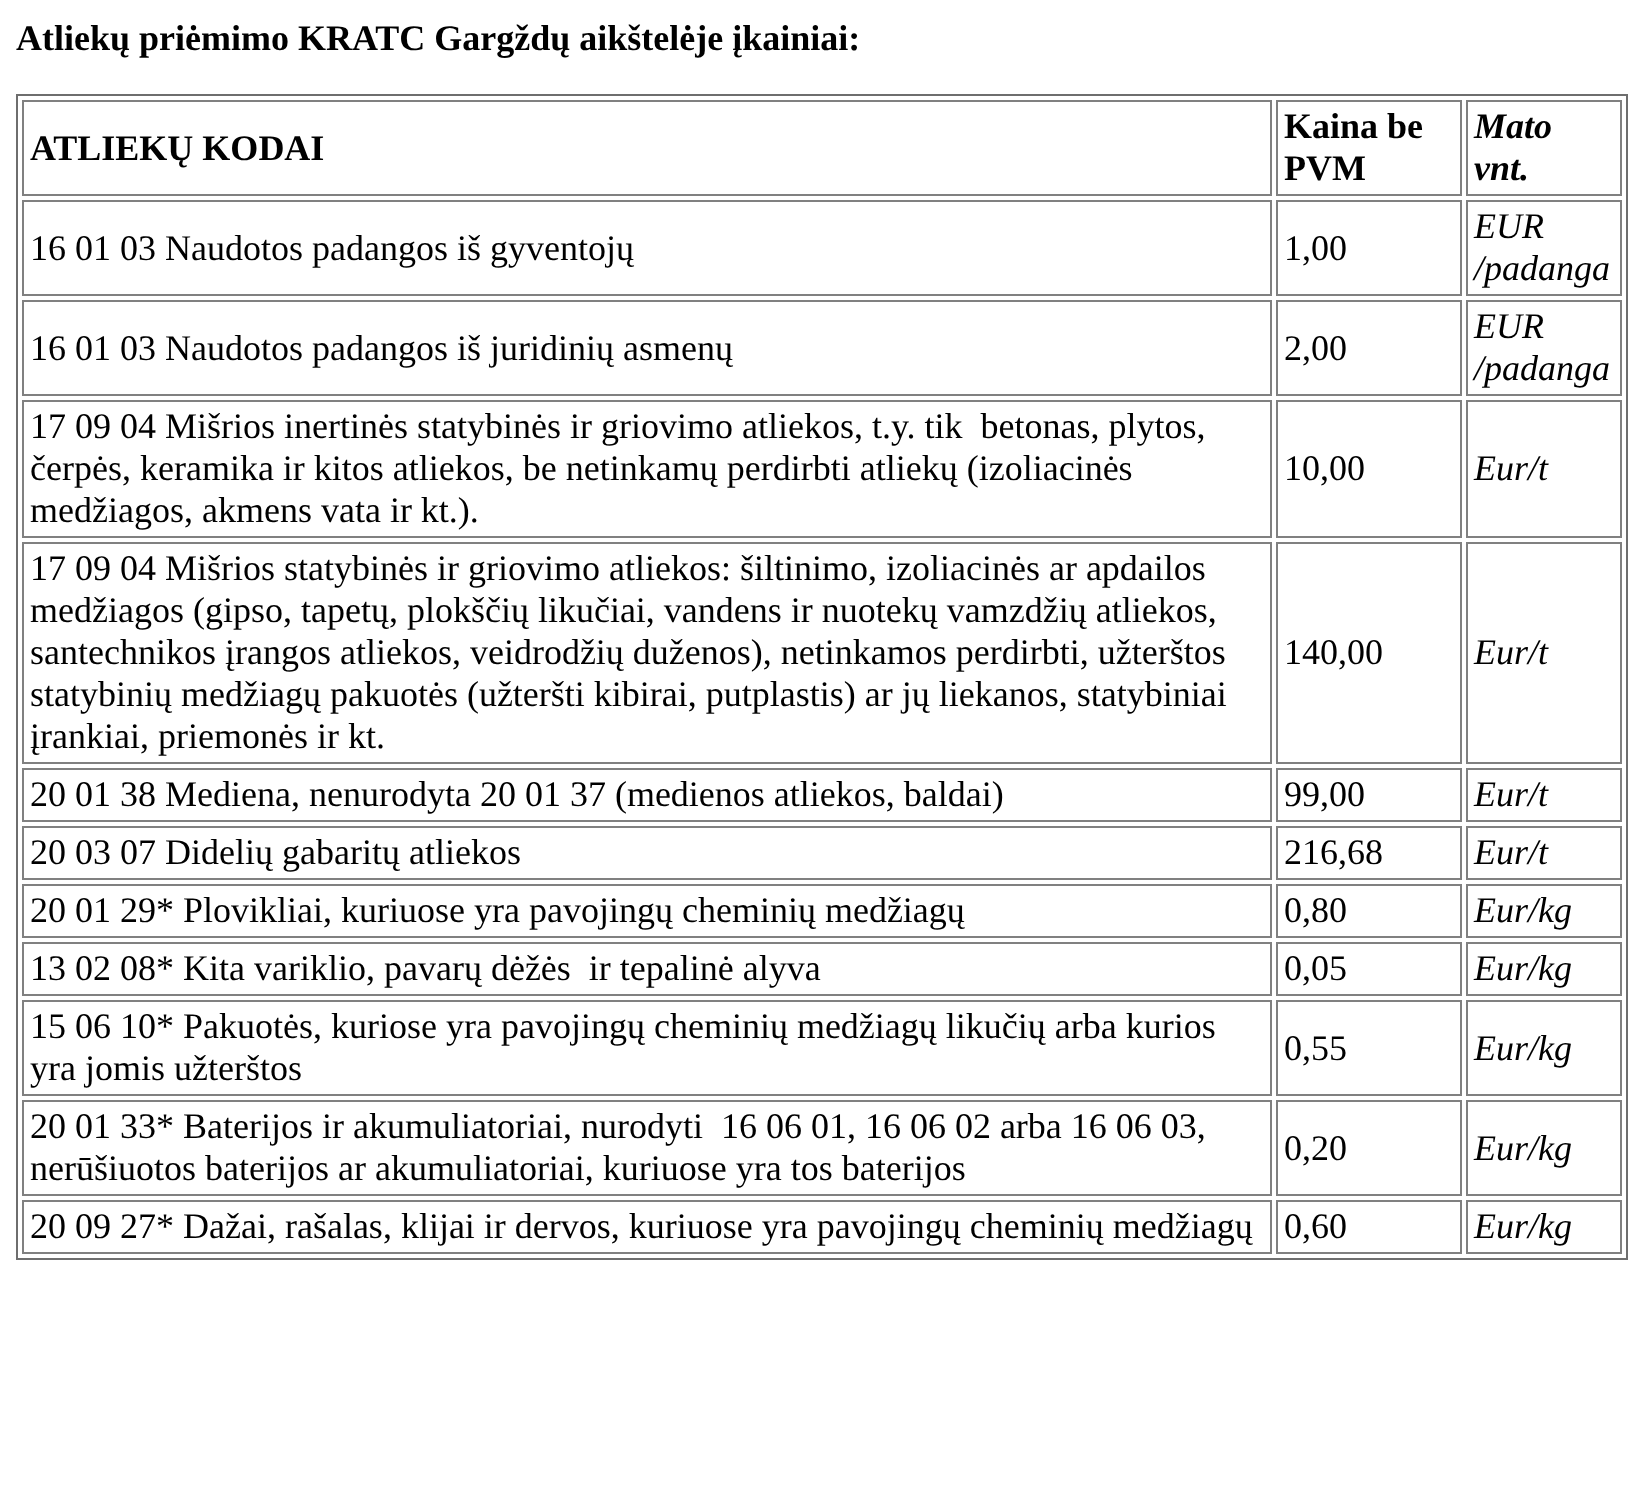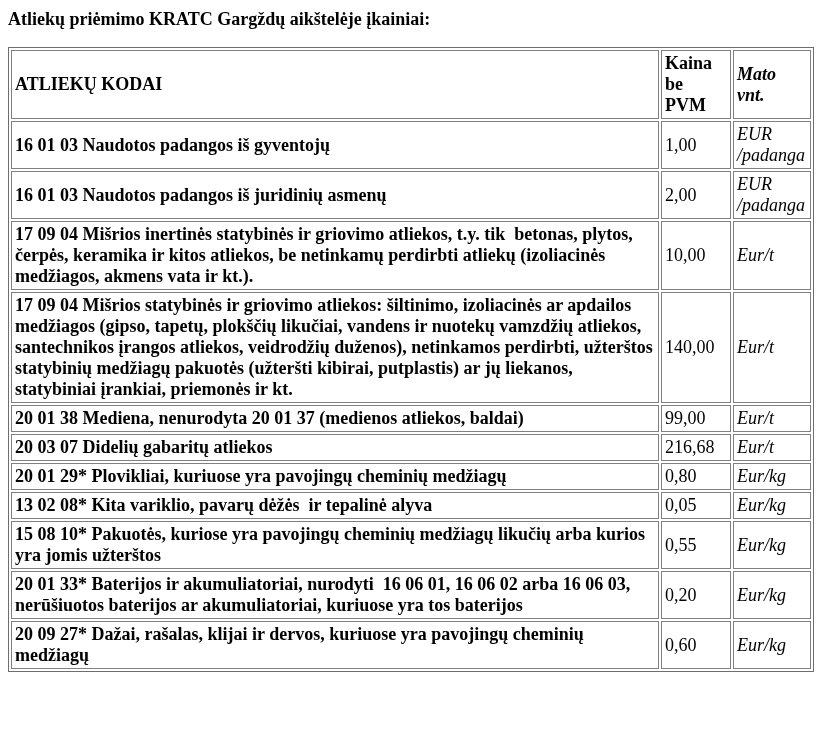"Kaina be PVM" .col-price { width: 70px -> 93px }
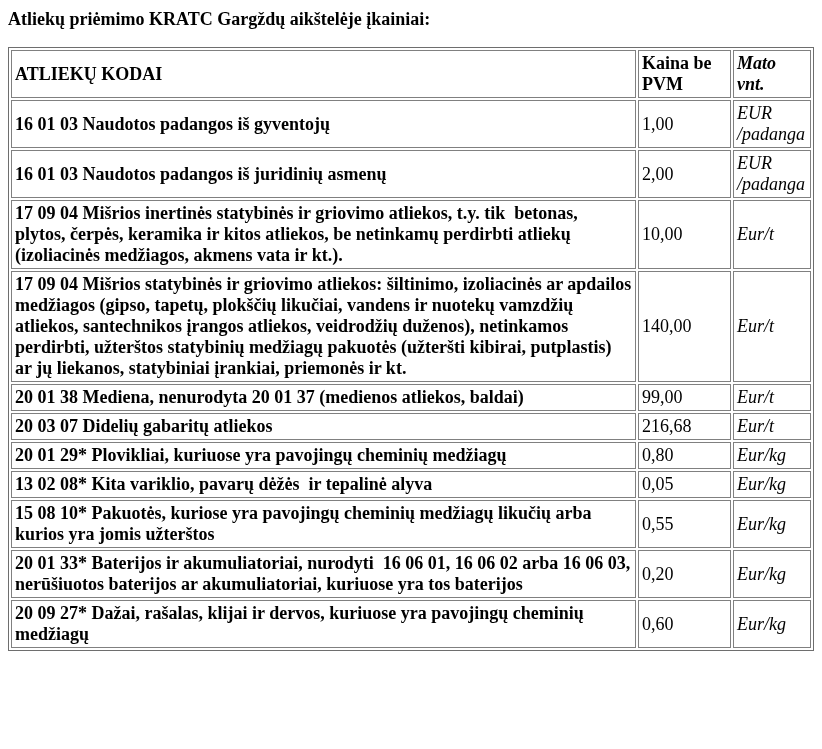"16 01 03 Naudotos padangos" td.code { font-weight: bold -> none }
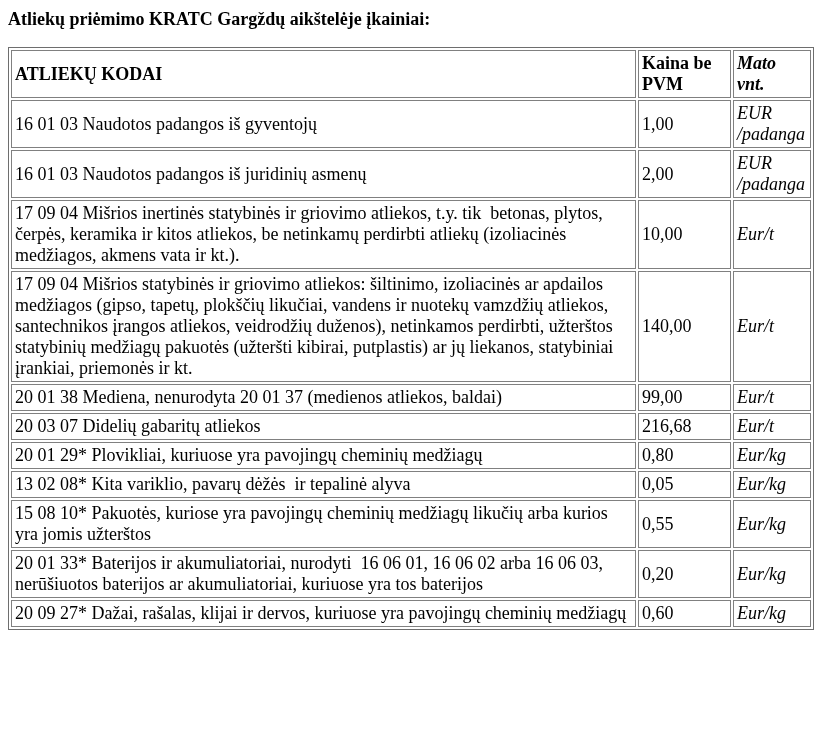"15 08 10* Pakuotės, kuriose" td.code { text: 08 -> 06 }
